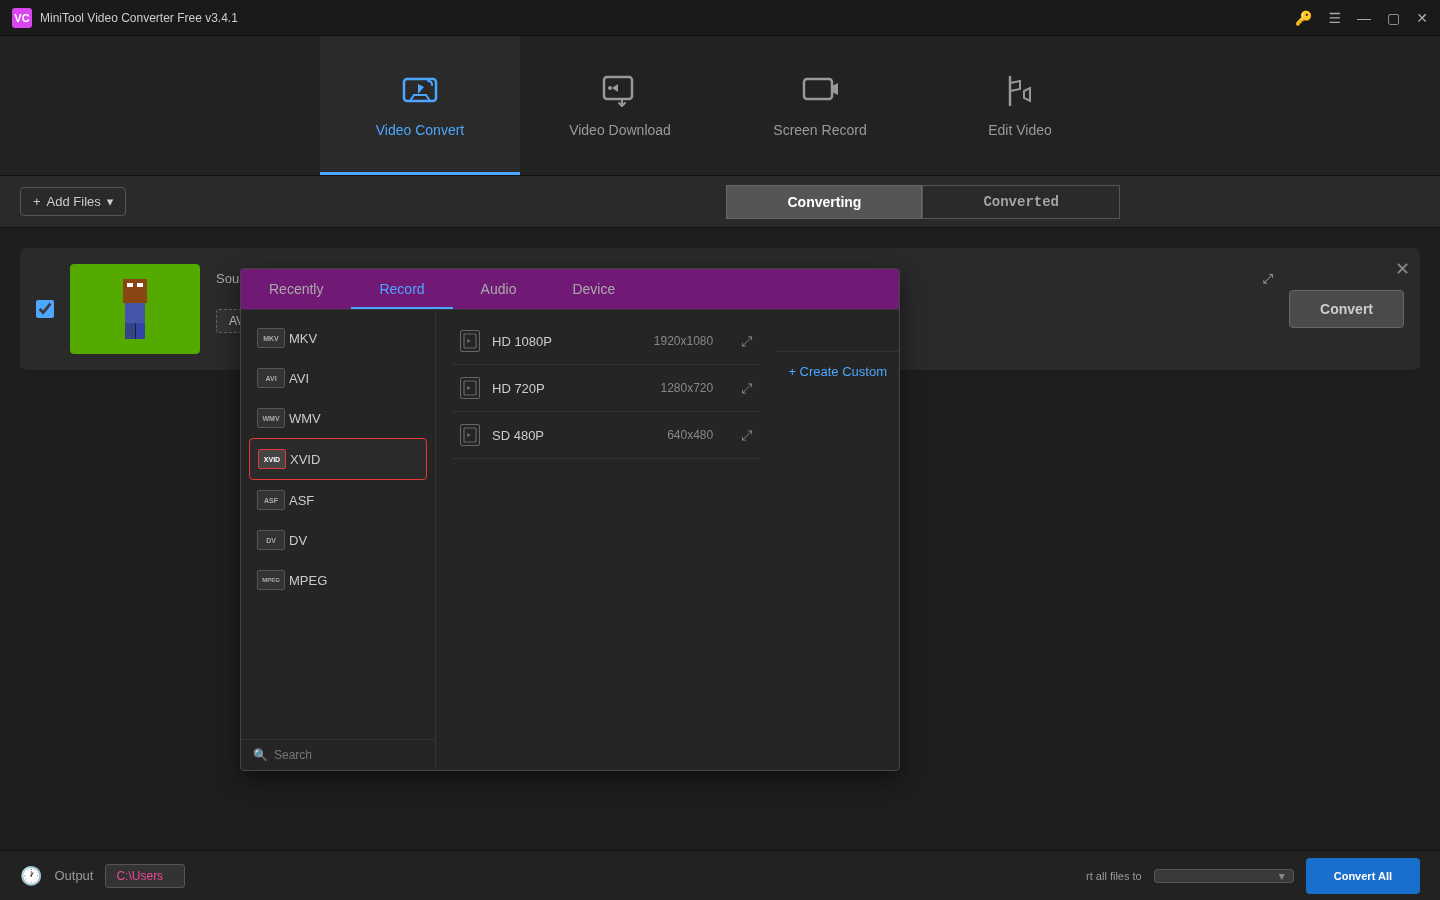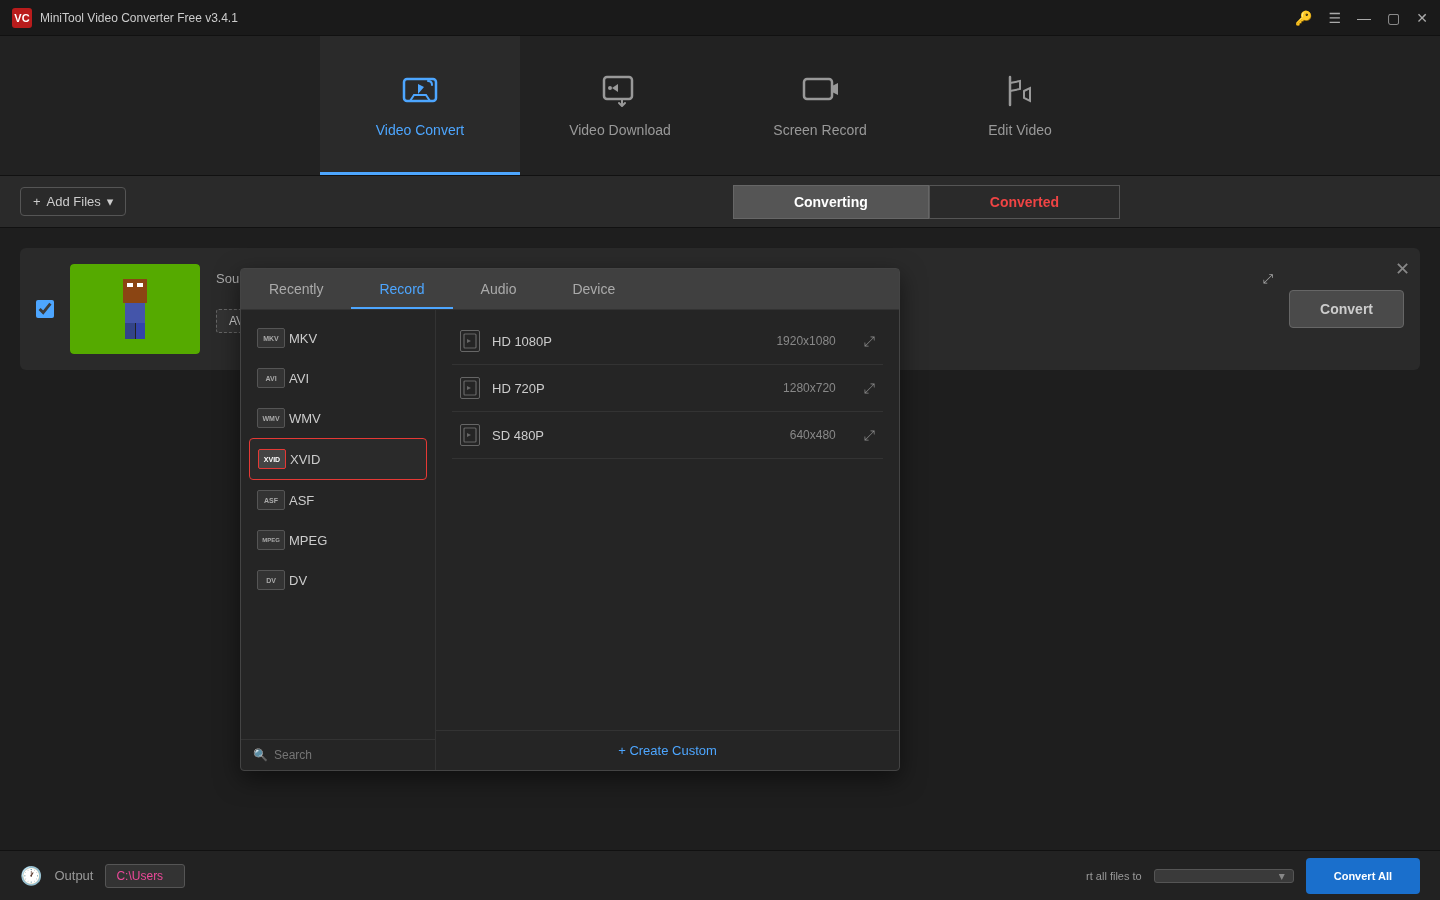"VC" .app-logo { background: #b91c1c -> #d946ef }
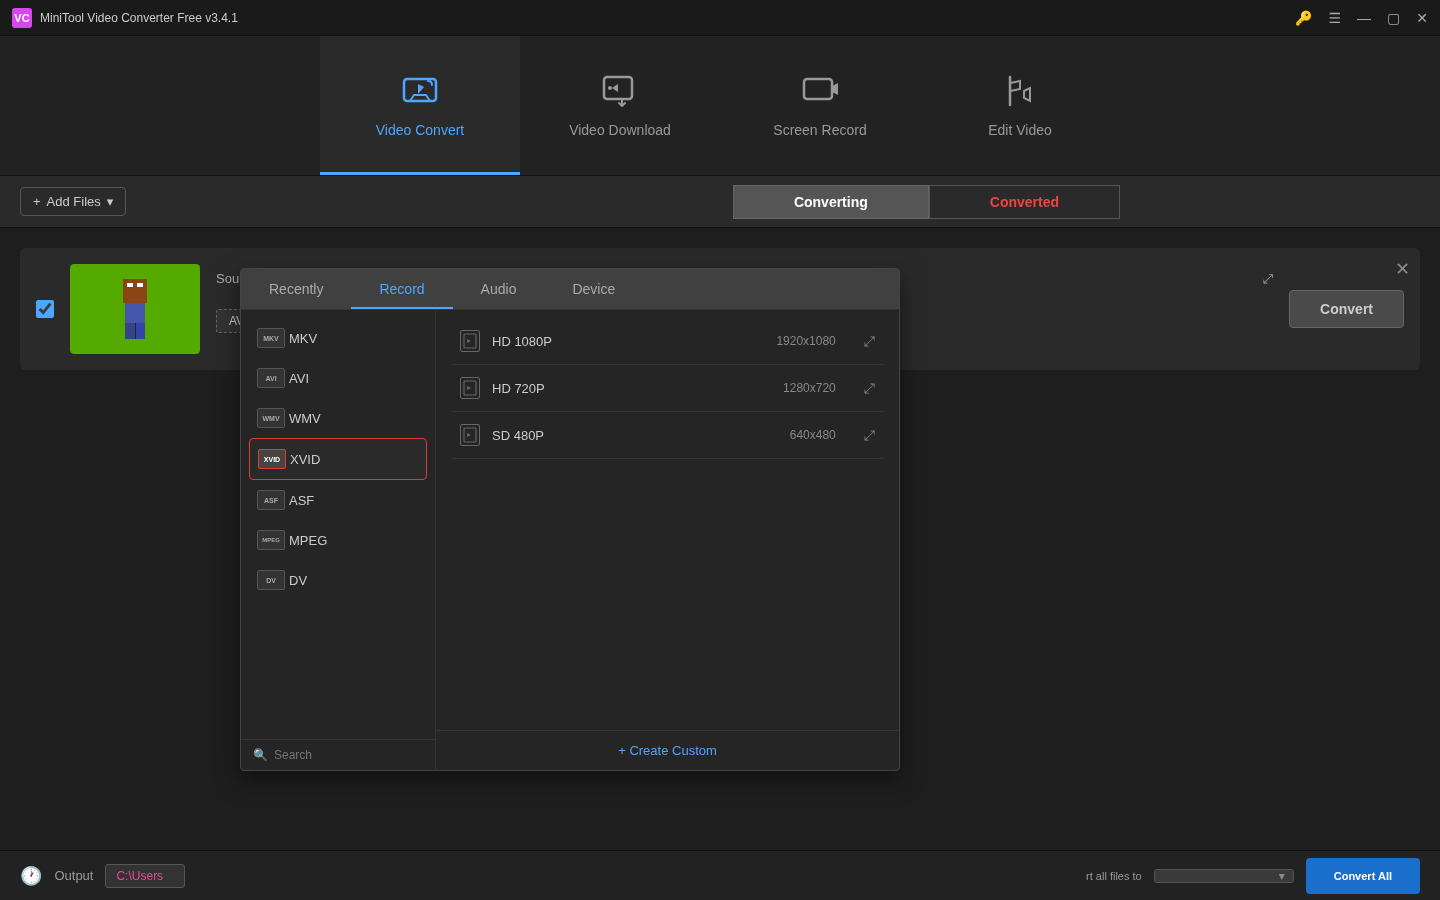"Converted" .tab-btn.inactive { color: #ef4444 -> #a3a3a3; font-family: none -> Liberation Mono, monospace }
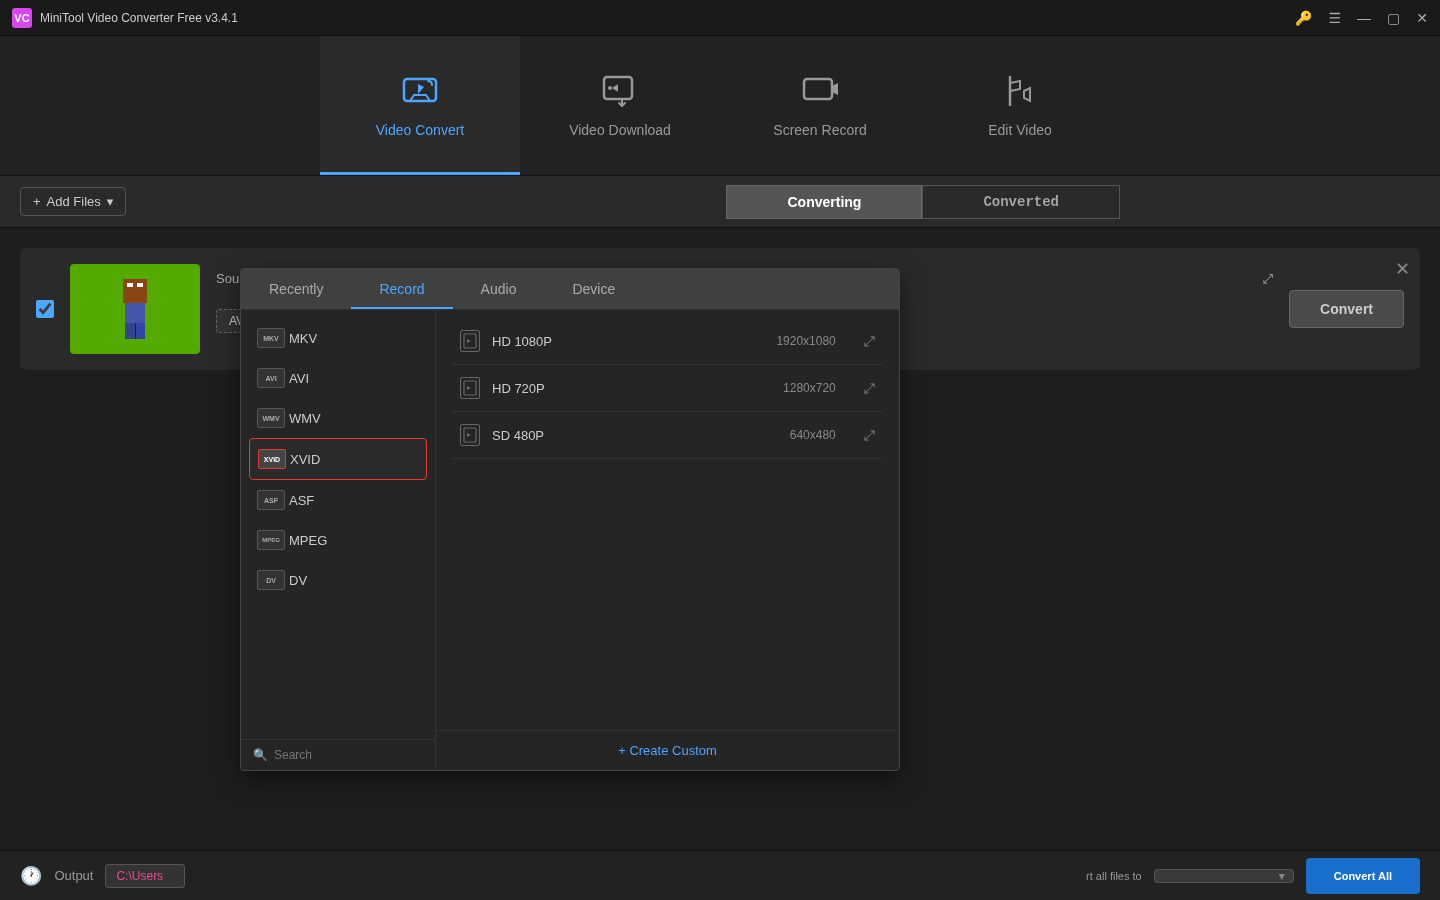"Recently" .dropdown-tabs { background: #404040 -> #701a75 }
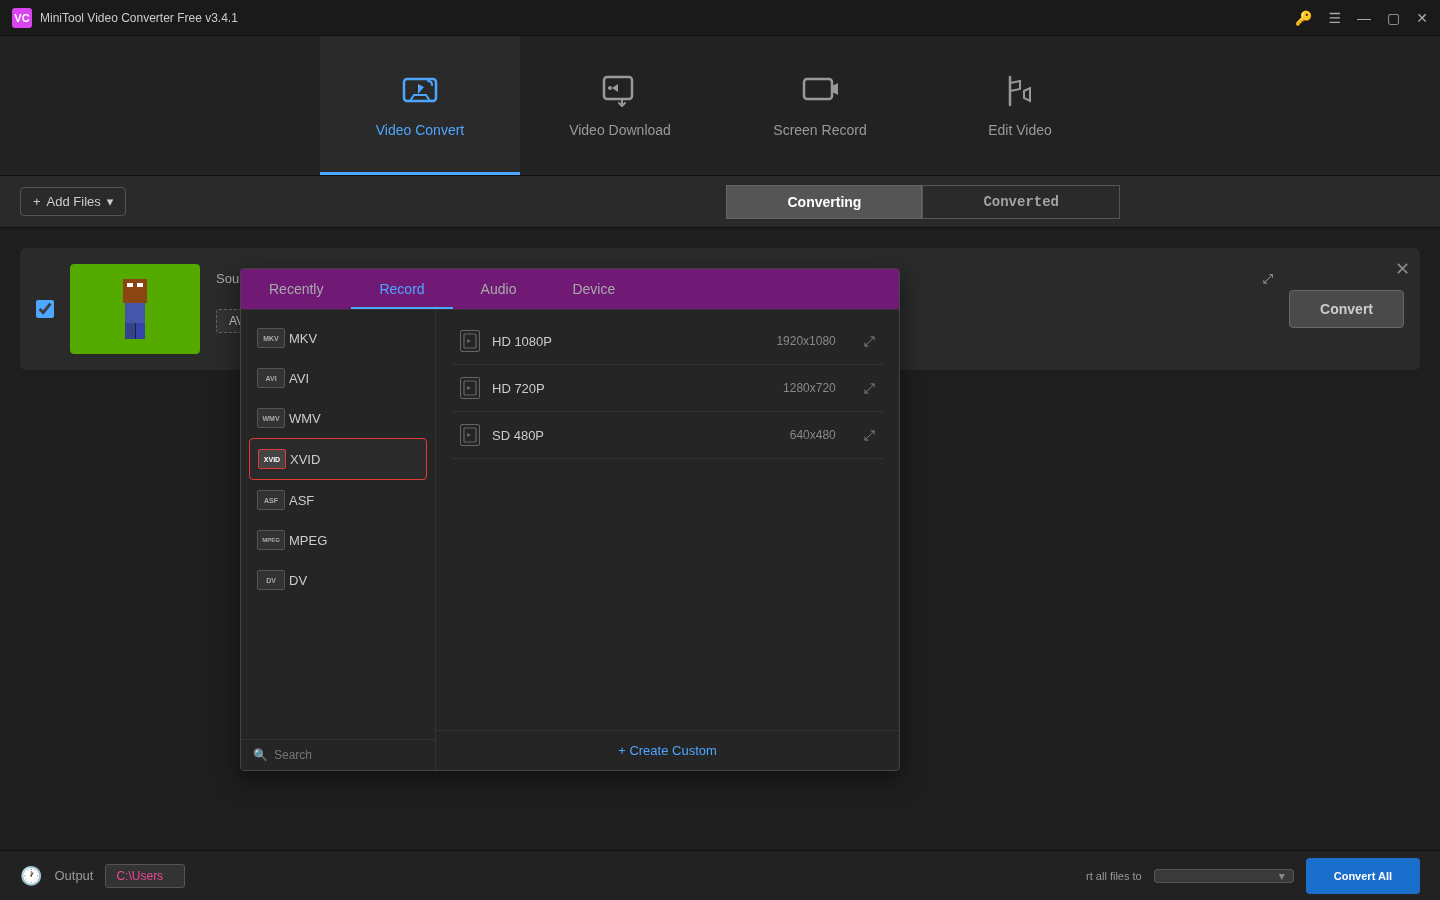"HD 1080P" div { flex-direction: column -> row }
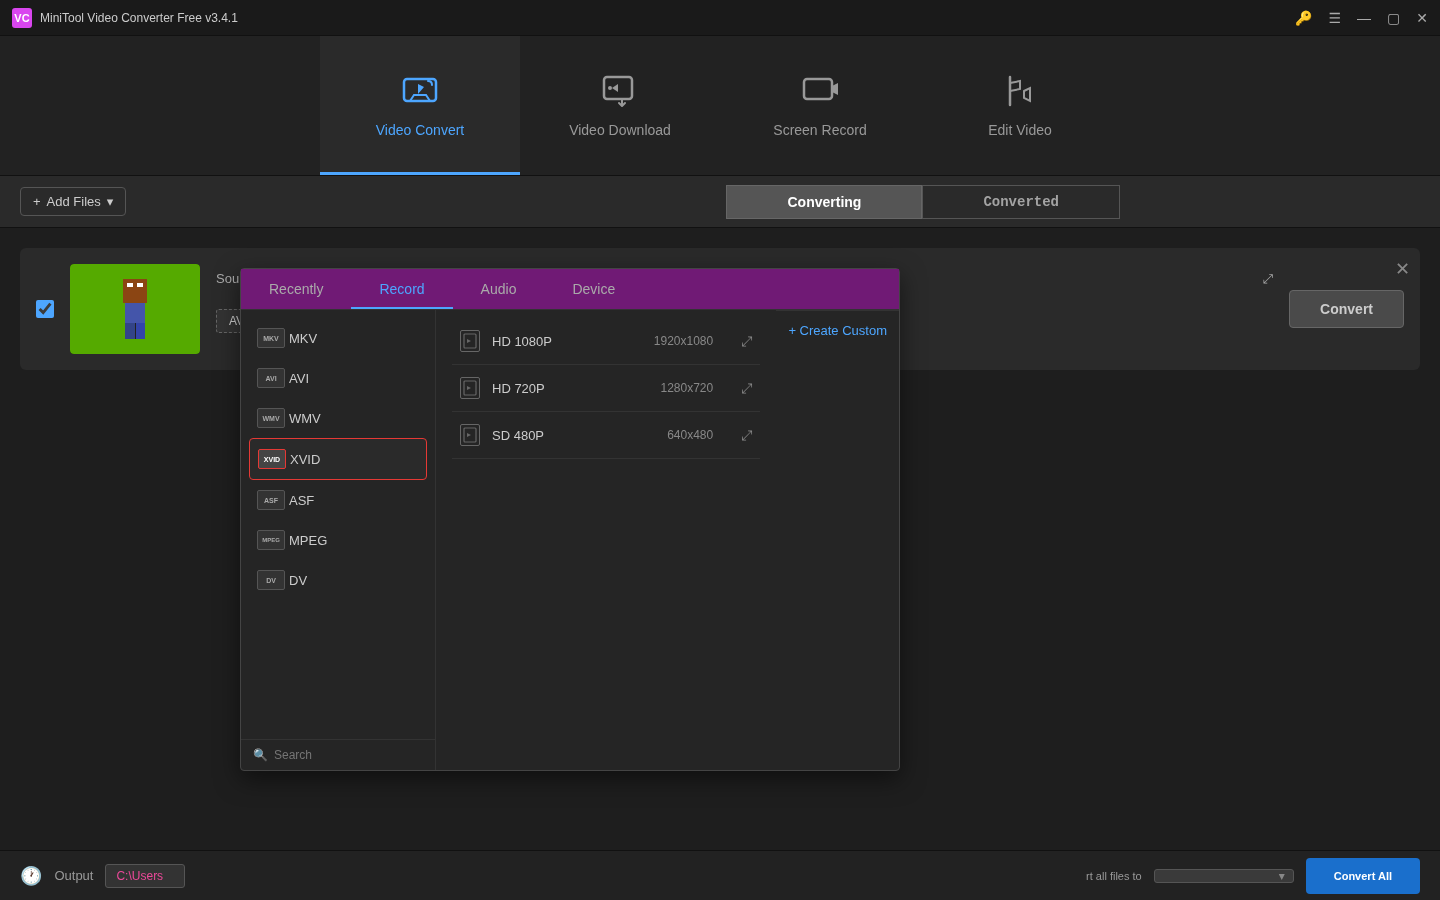"+ Create Custom" .create-custom-bar { margin-top: none -> 41px }
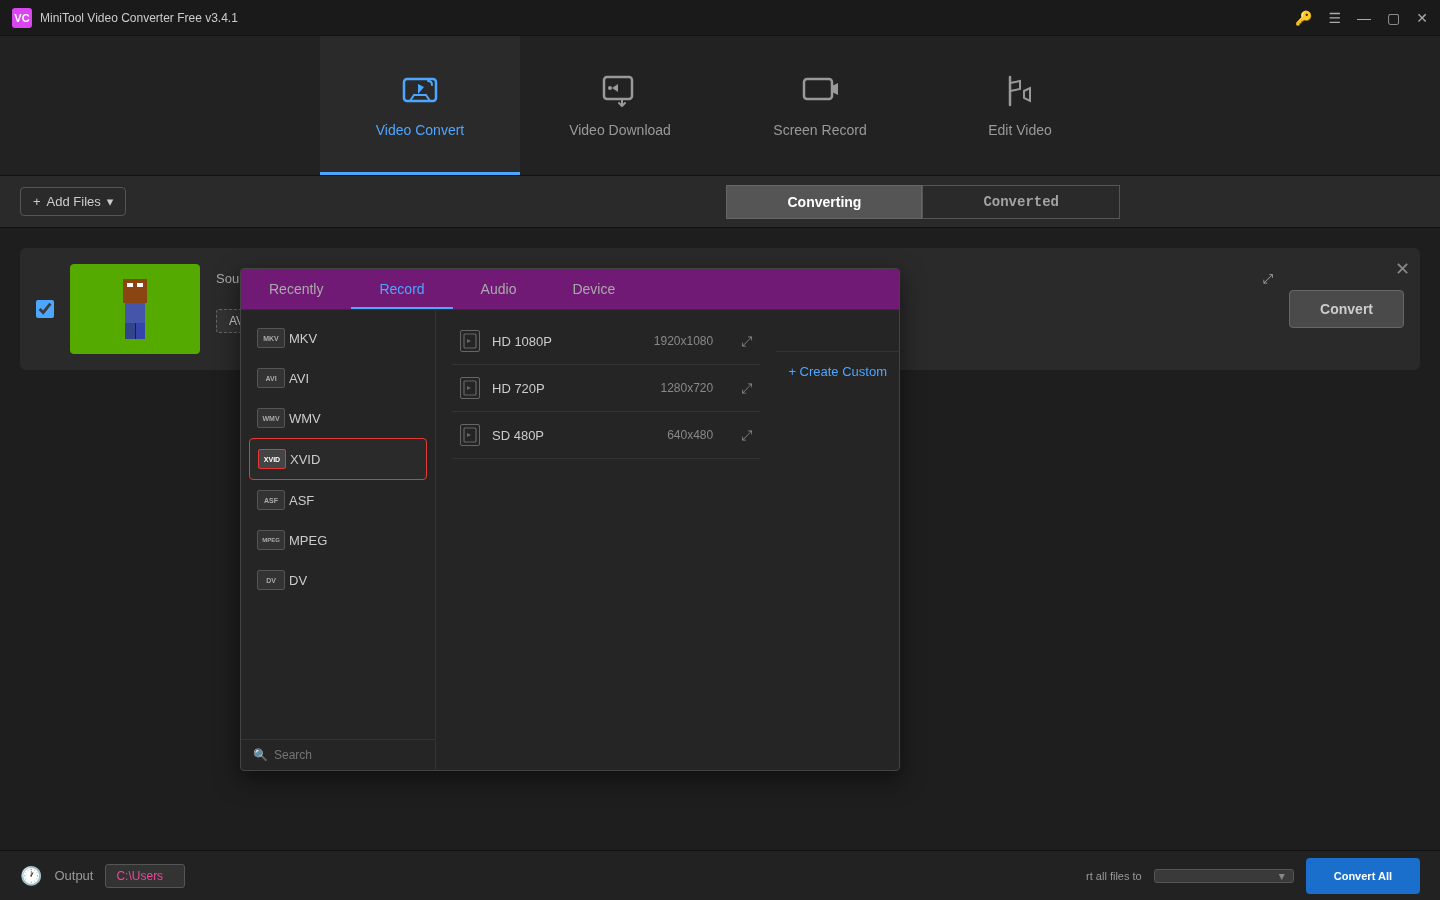"MPEG" div.format-item { order: before "DV" -> after "DV" }
